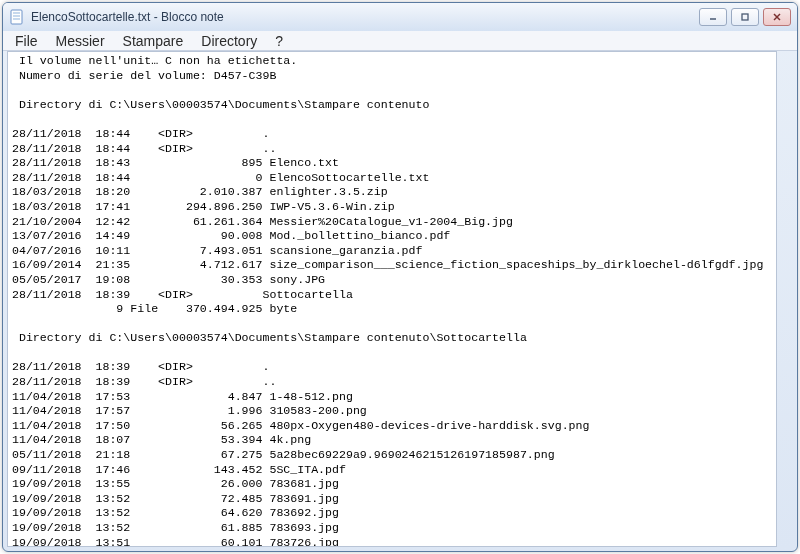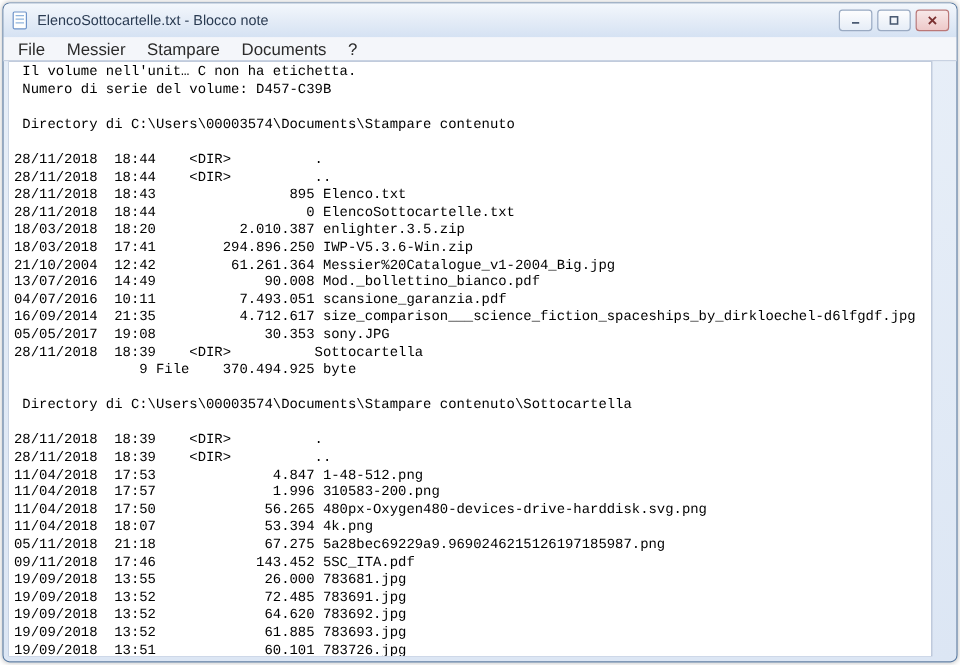"Documents" div.menu-item { text: Documents -> Directory }
